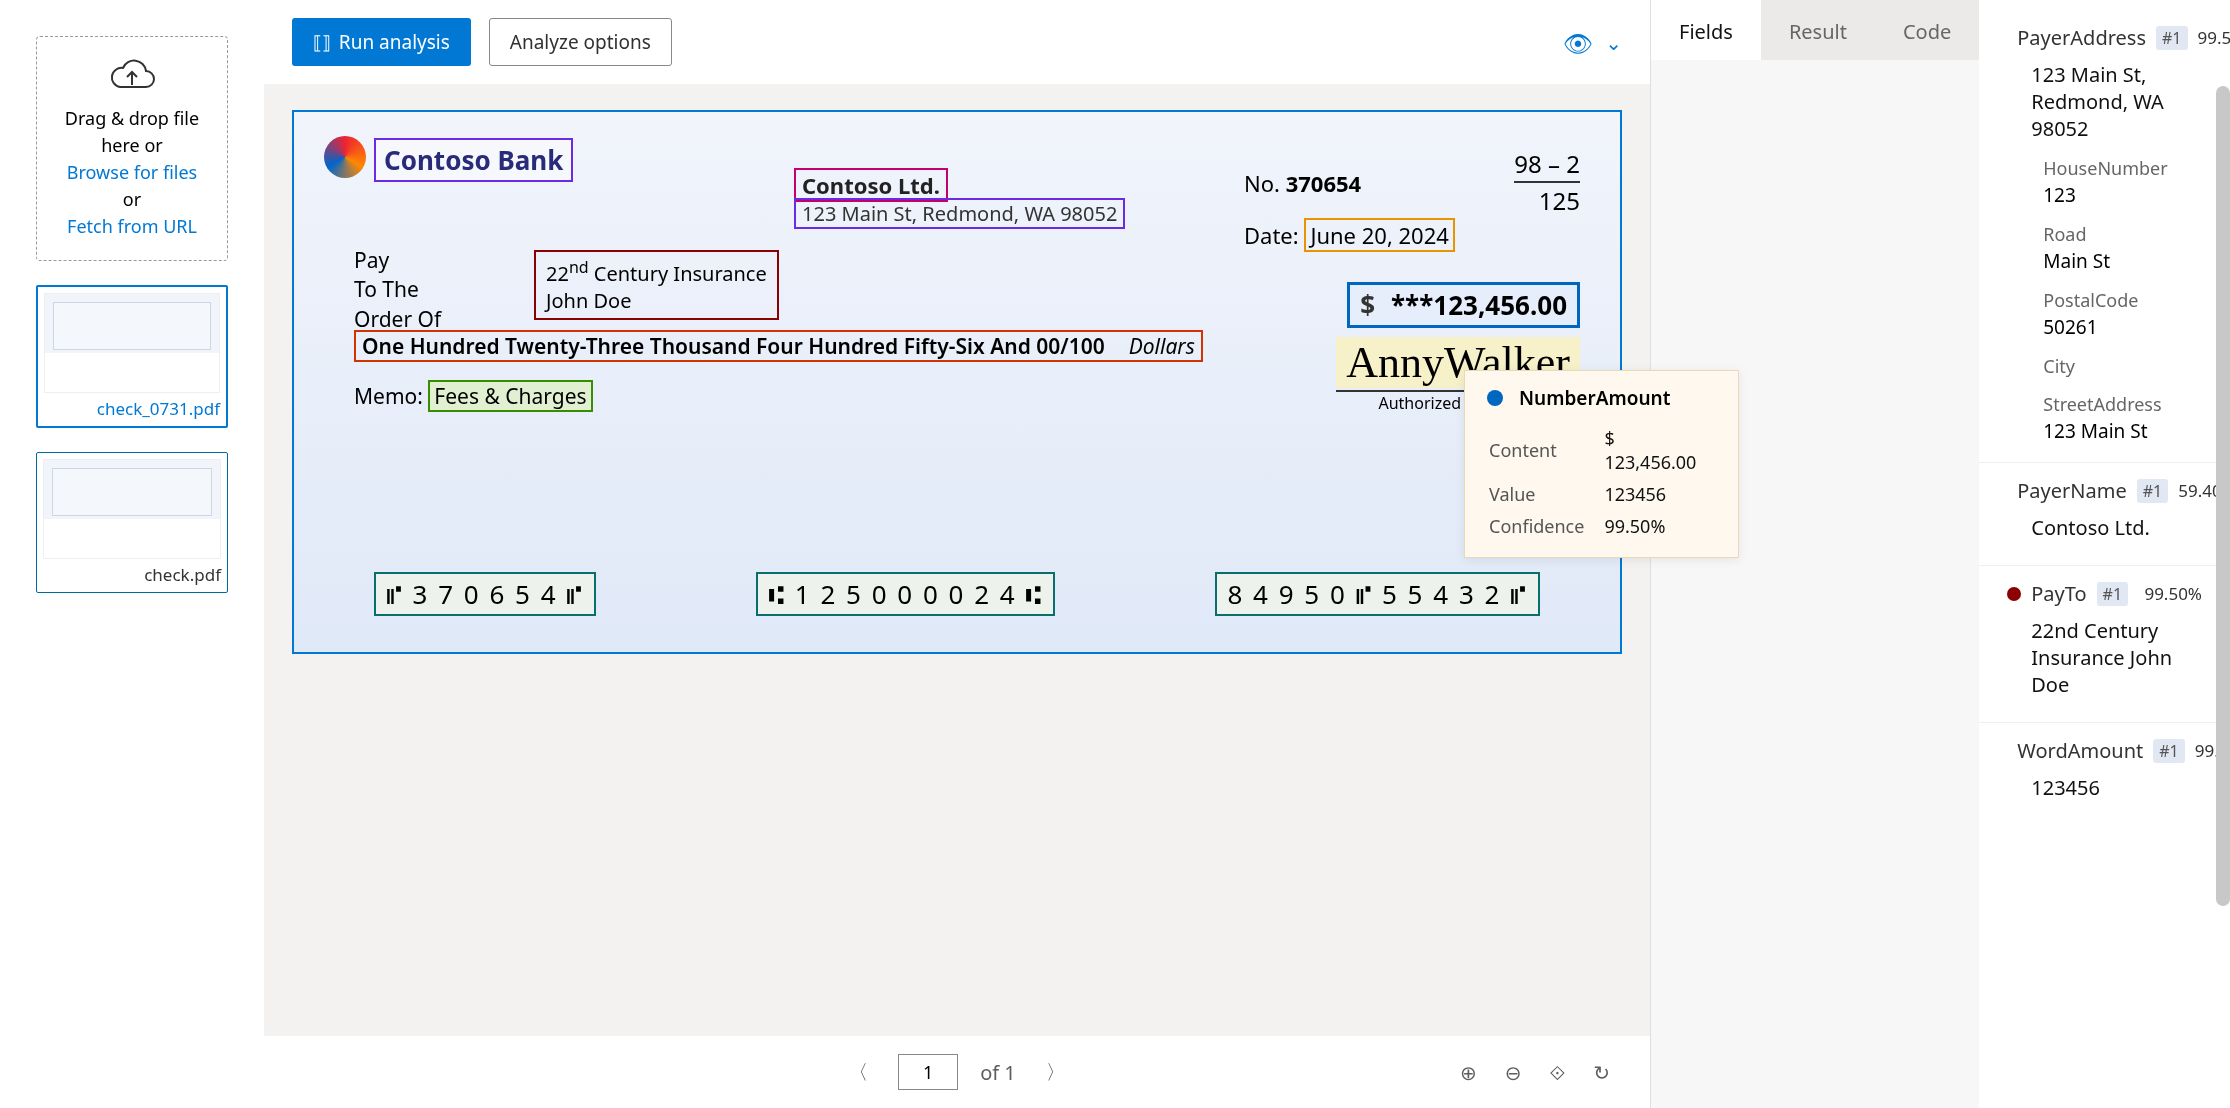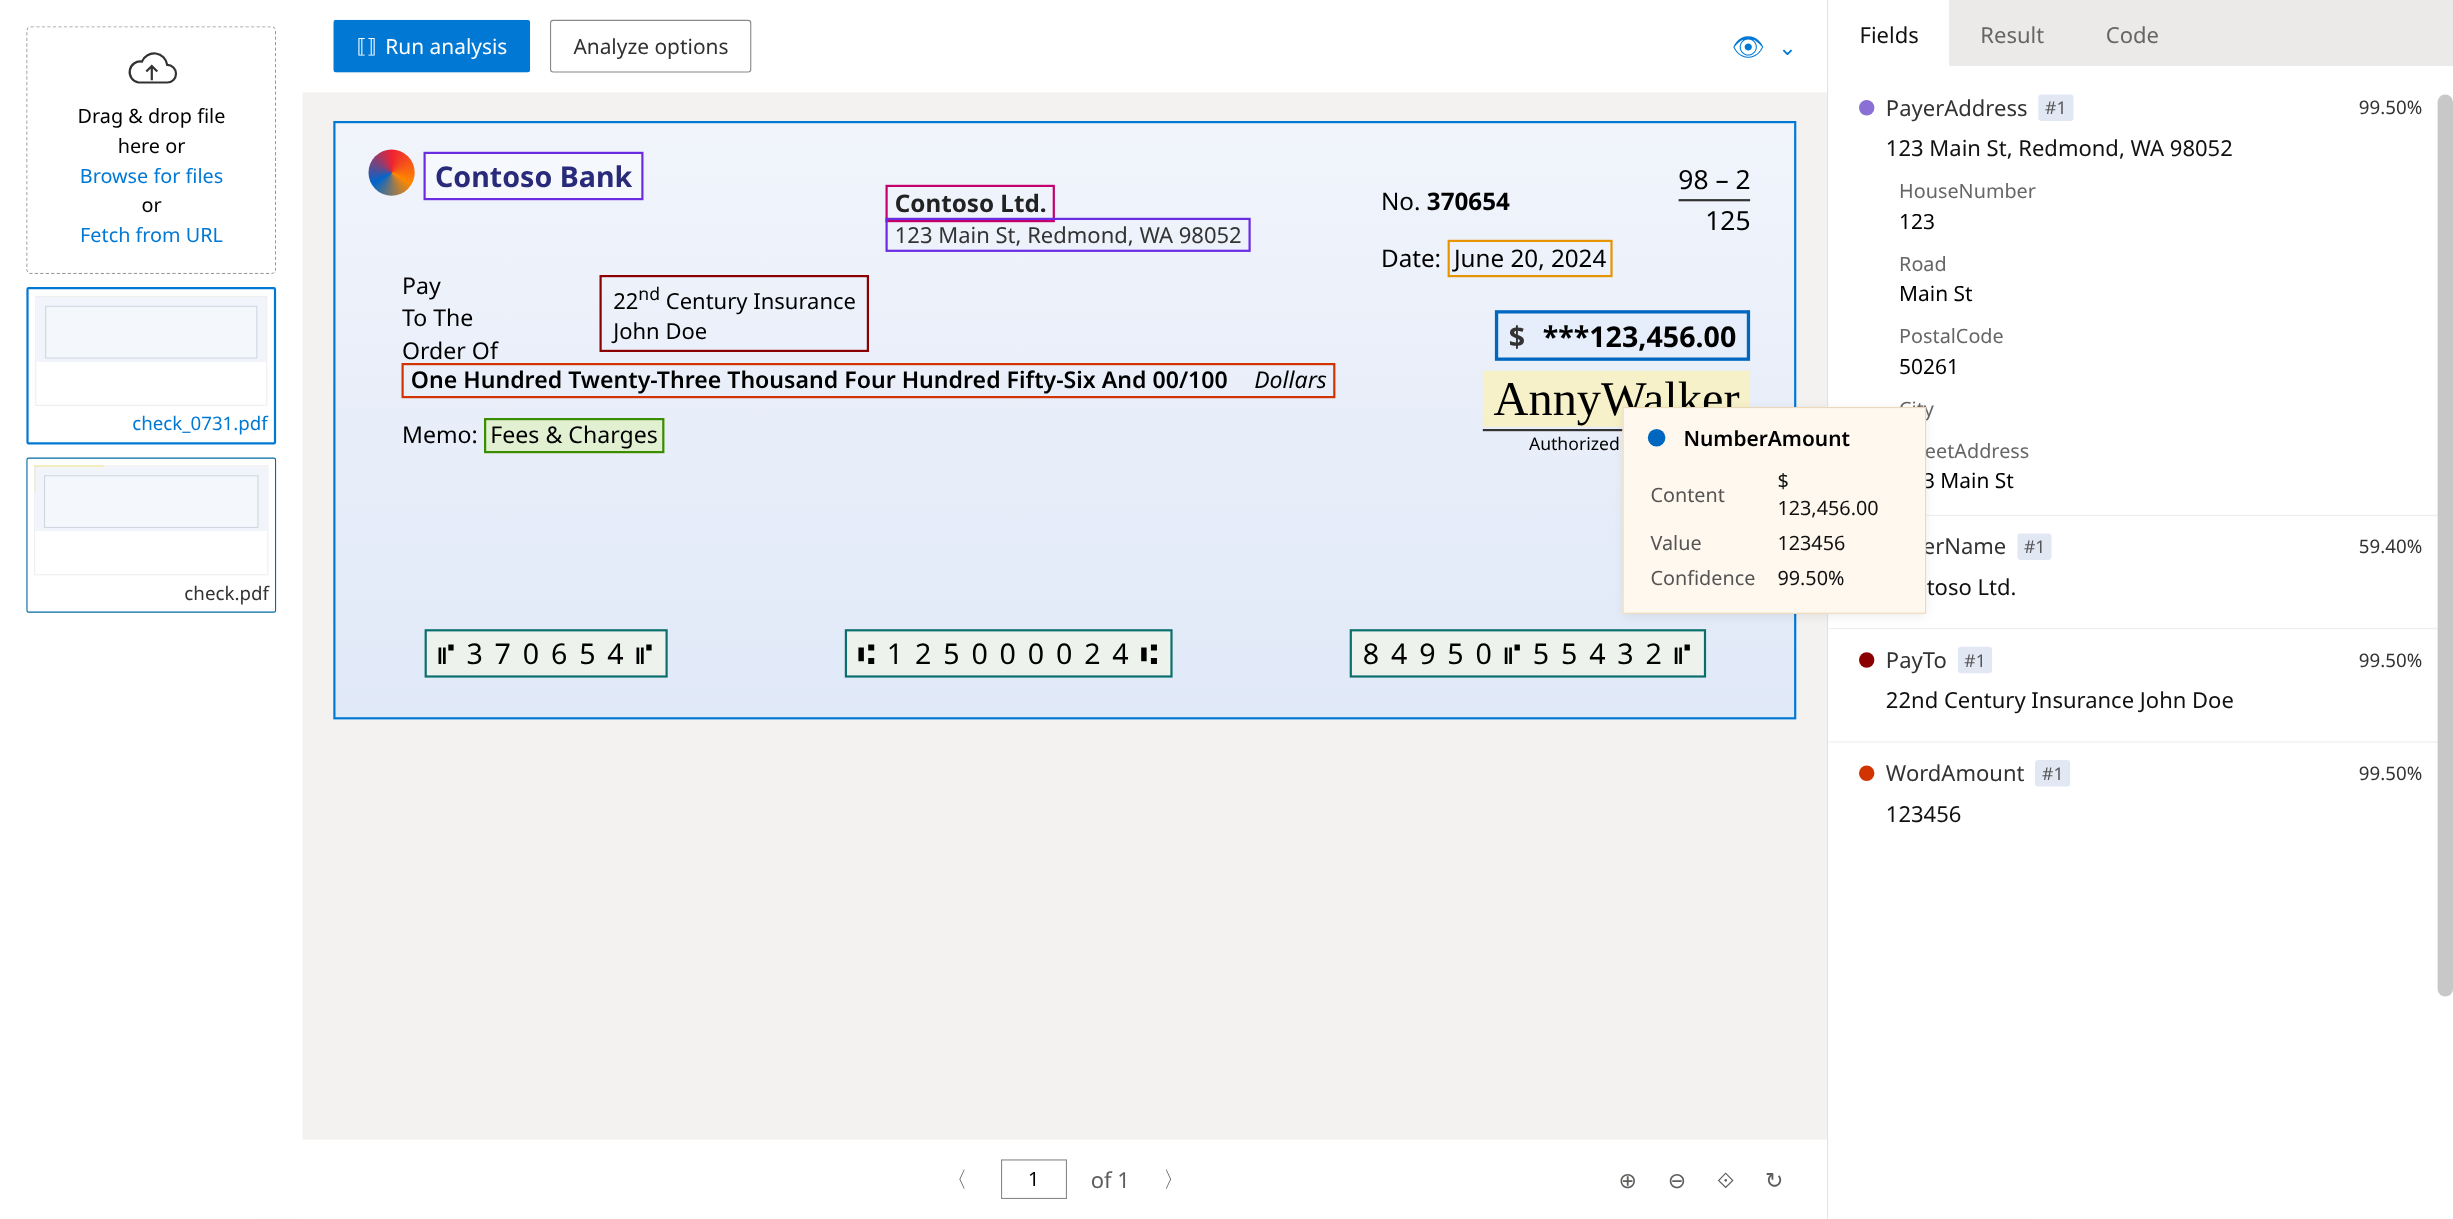"Fields" .panel { flex-direction: column -> row }
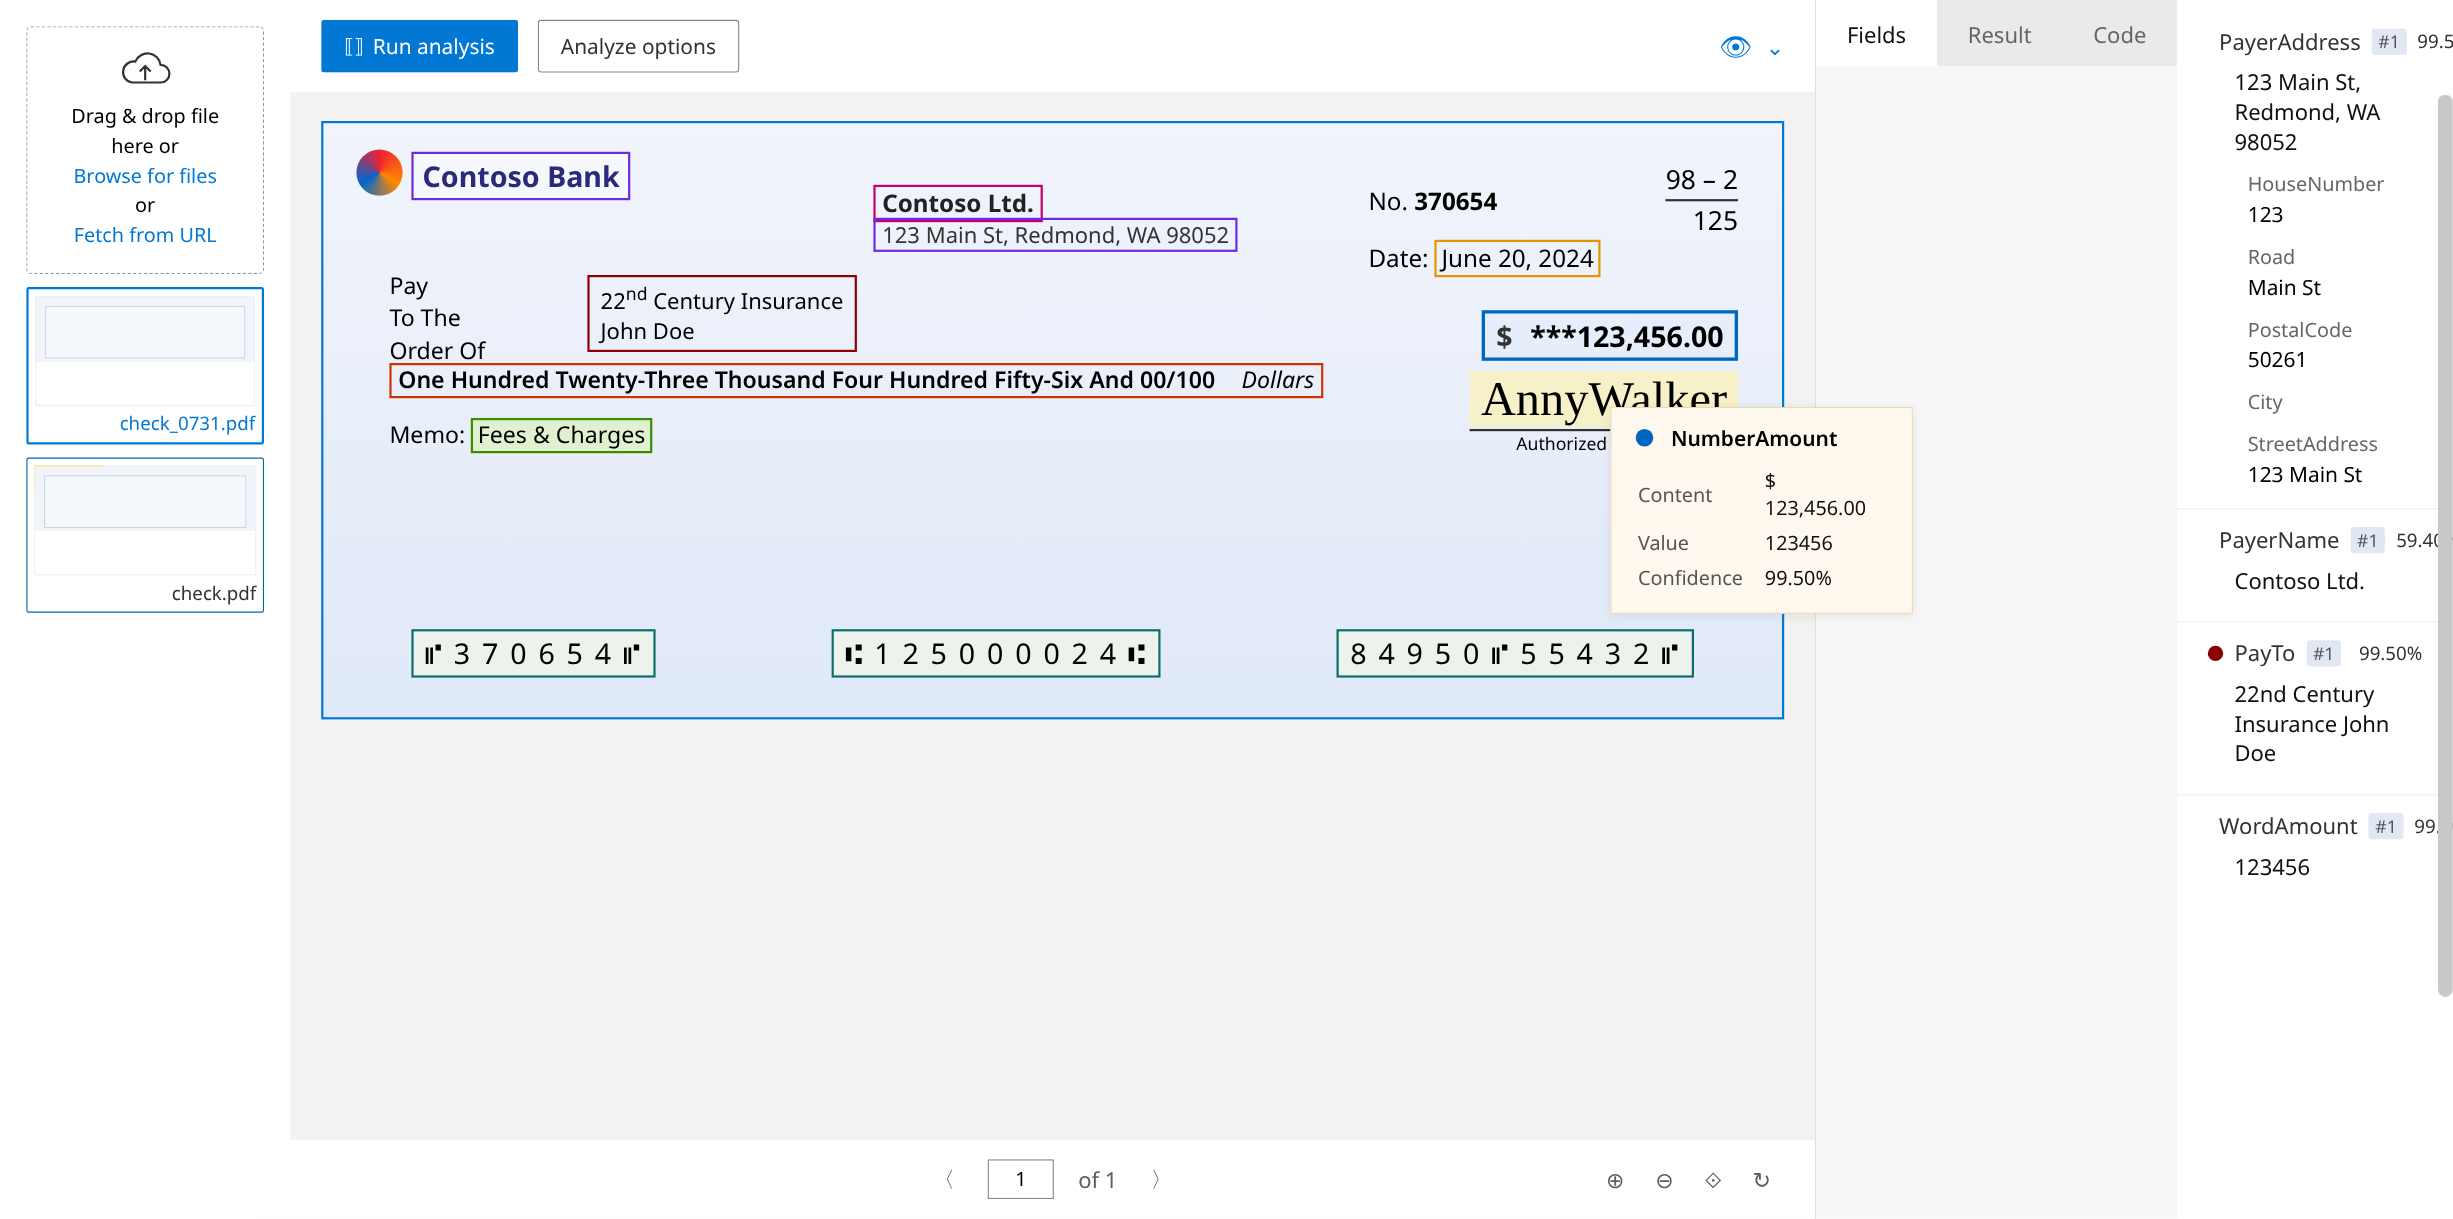"Drag & drop file" .sidebar { gap: 12px -> 24px; padding: 24px -> 36px }
